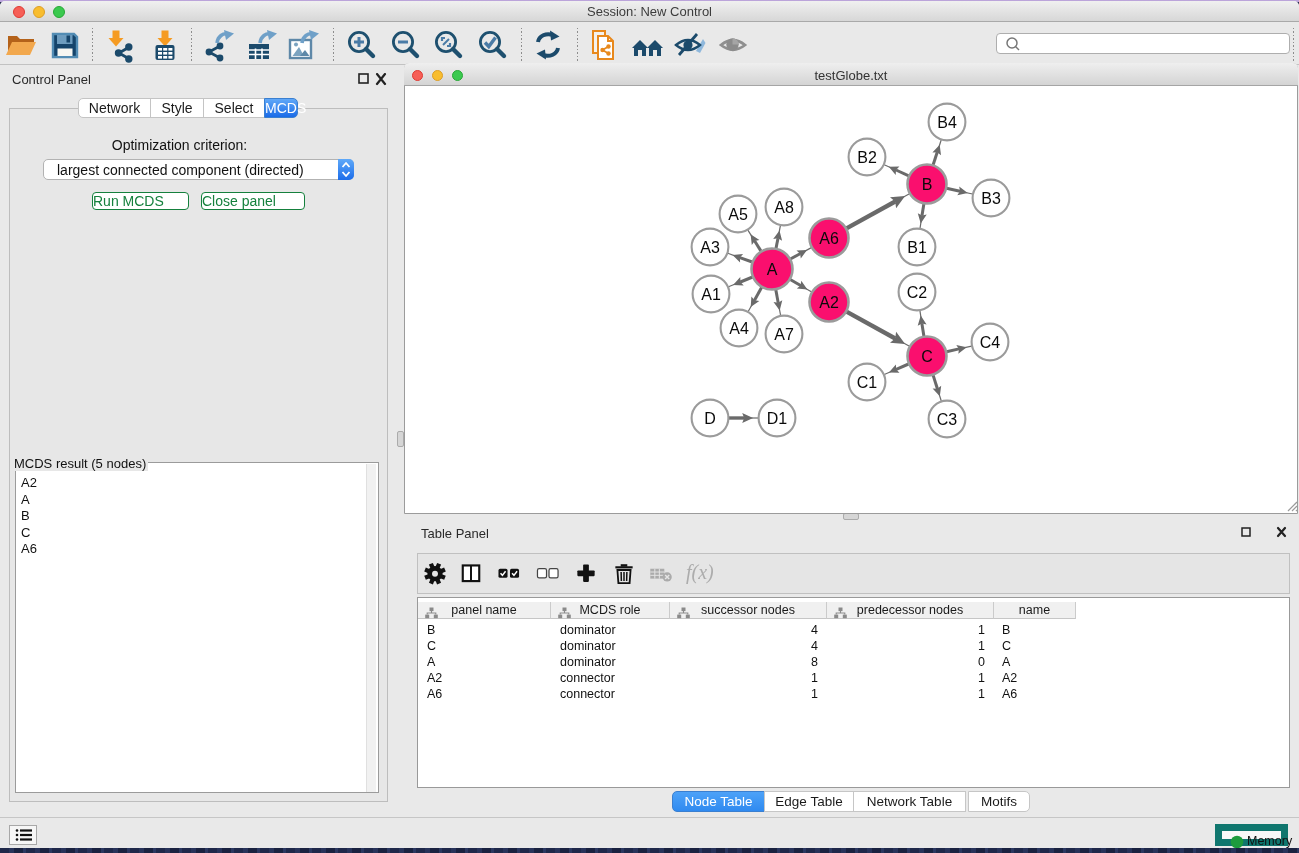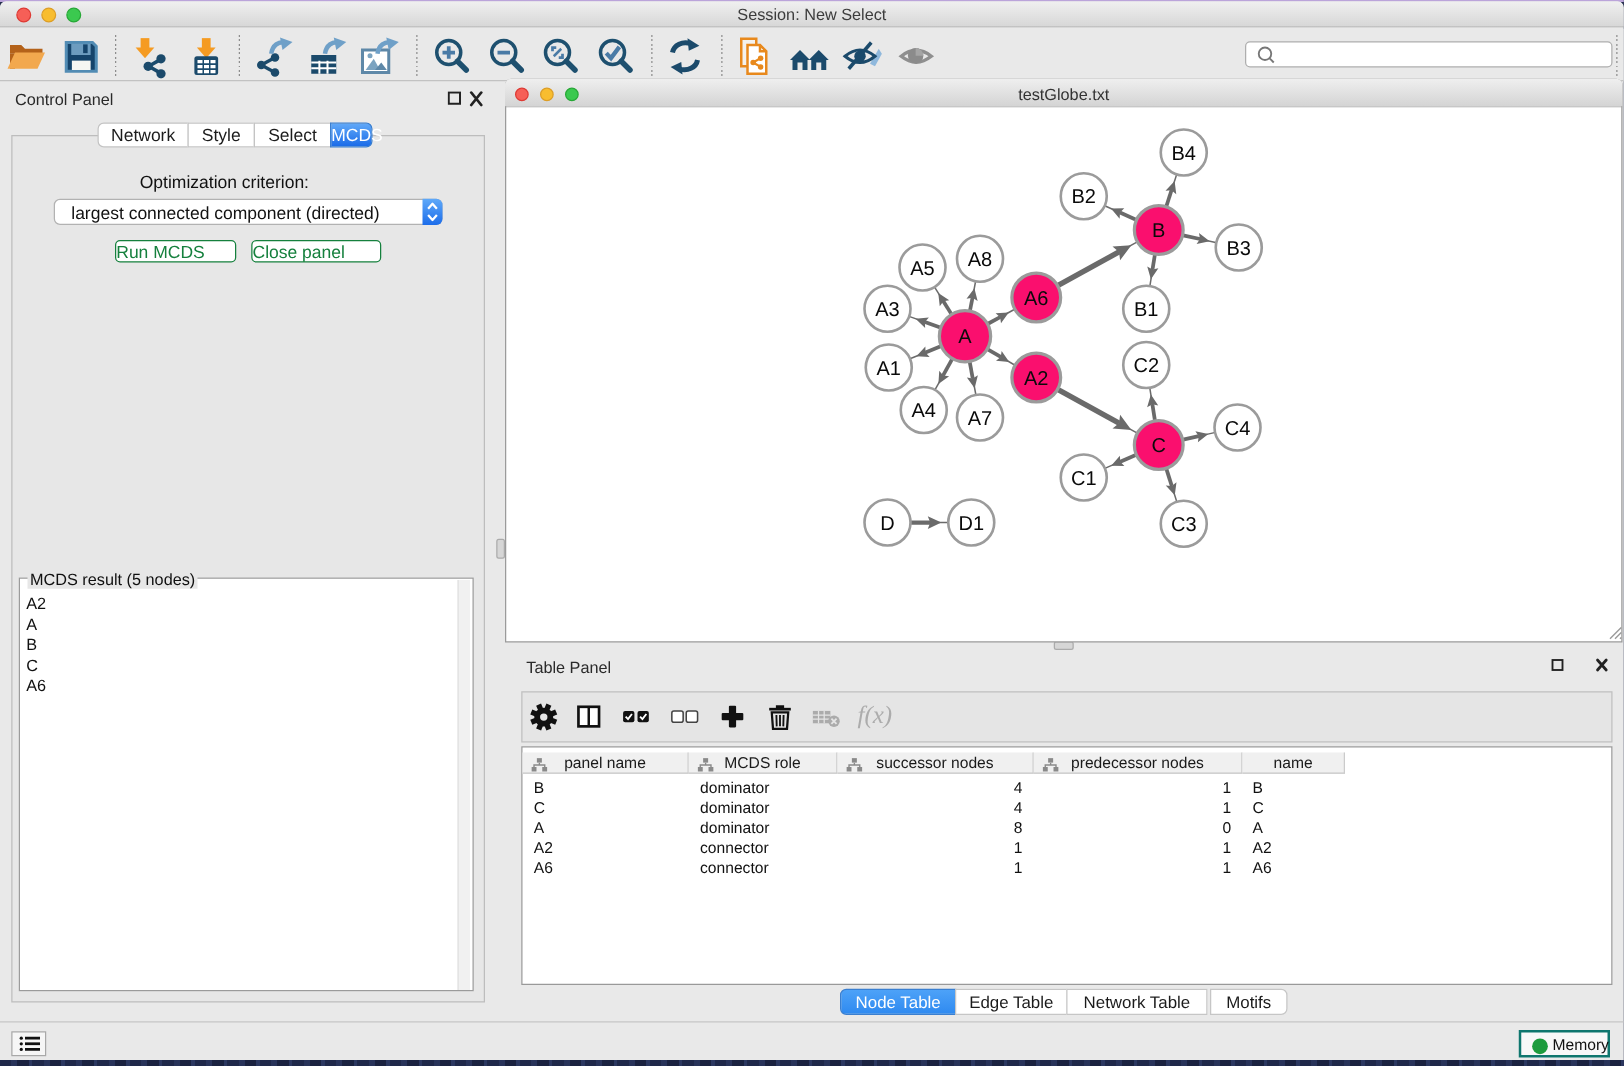"Session: New Select" div { text: Select -> Control }
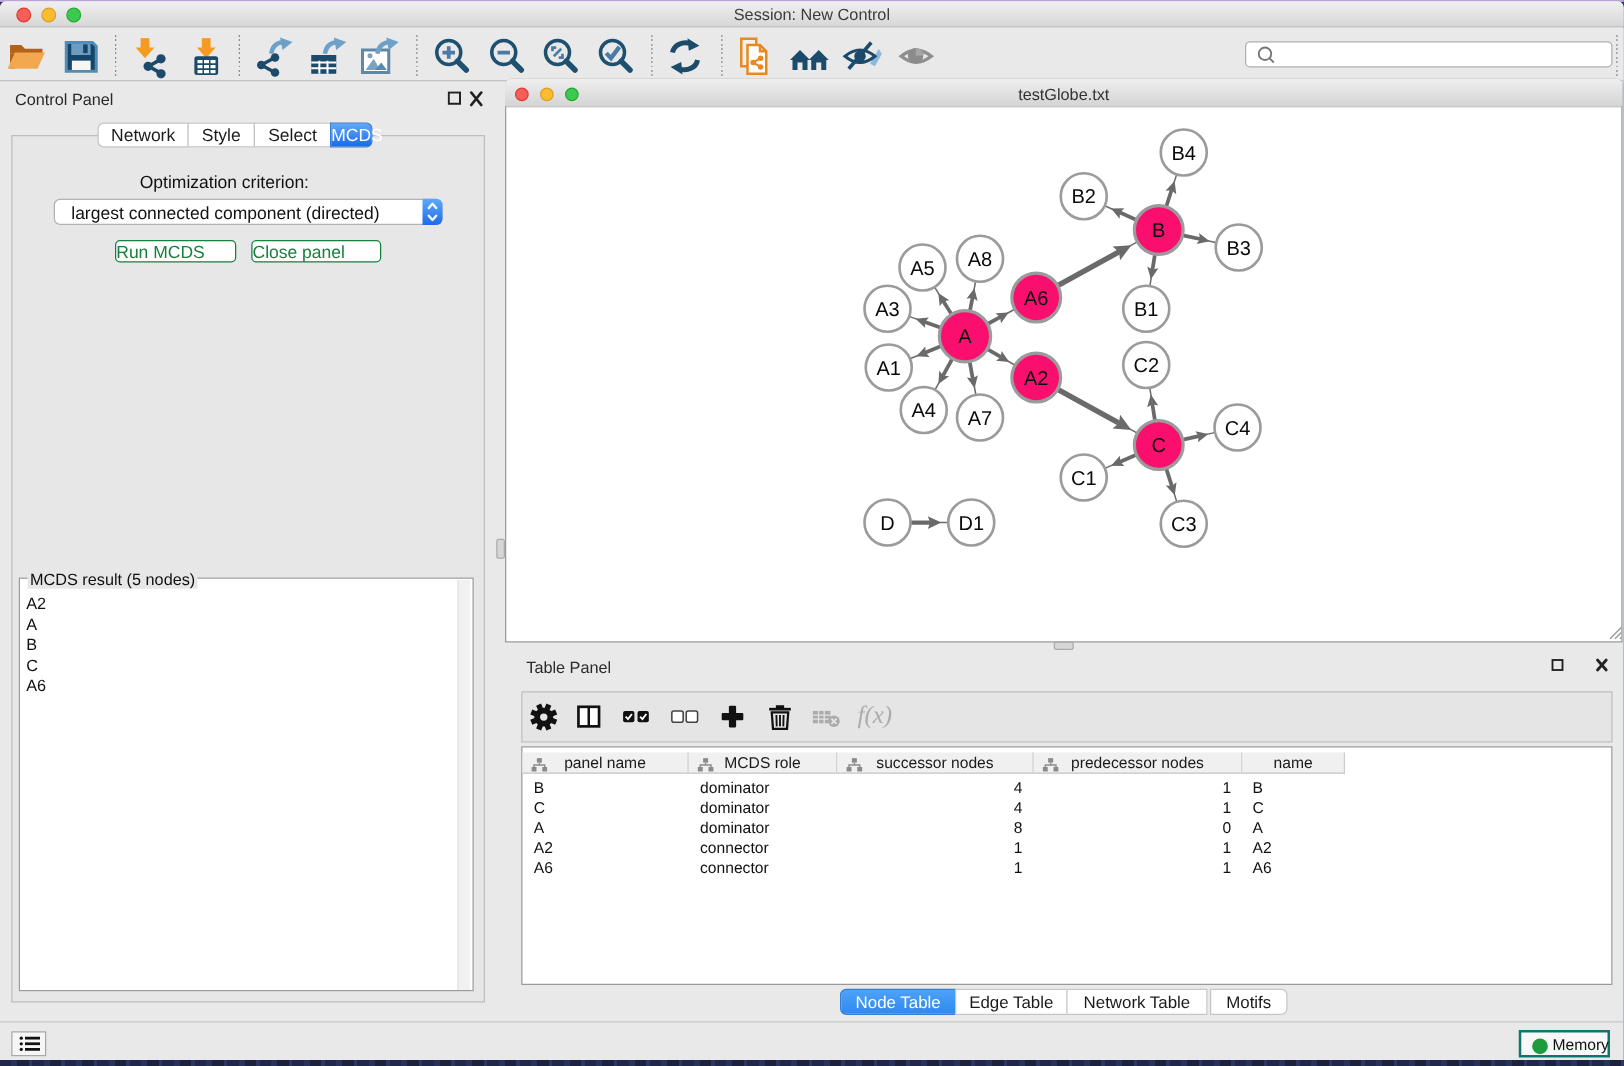"MCDS result (5 nodes)" #mcdslegend { left: 22px -> 12px }
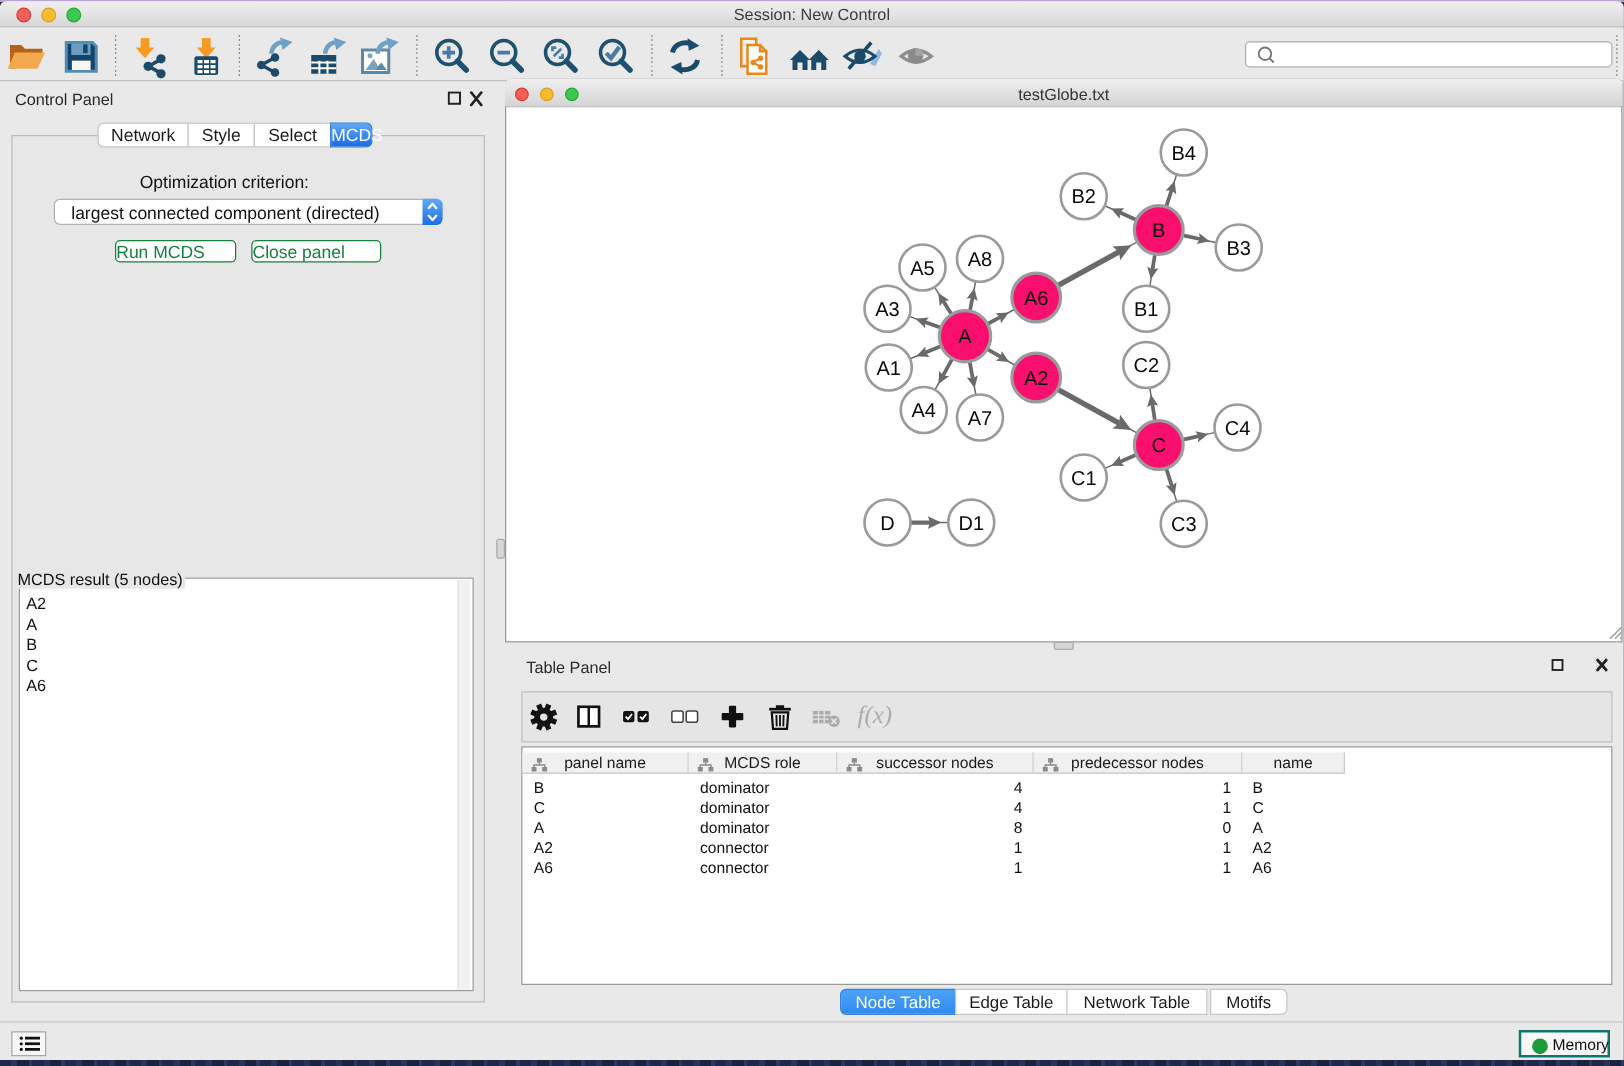"Memory" #membtn { border: 2px solid #0f766e -> 7px solid #0f766e }
